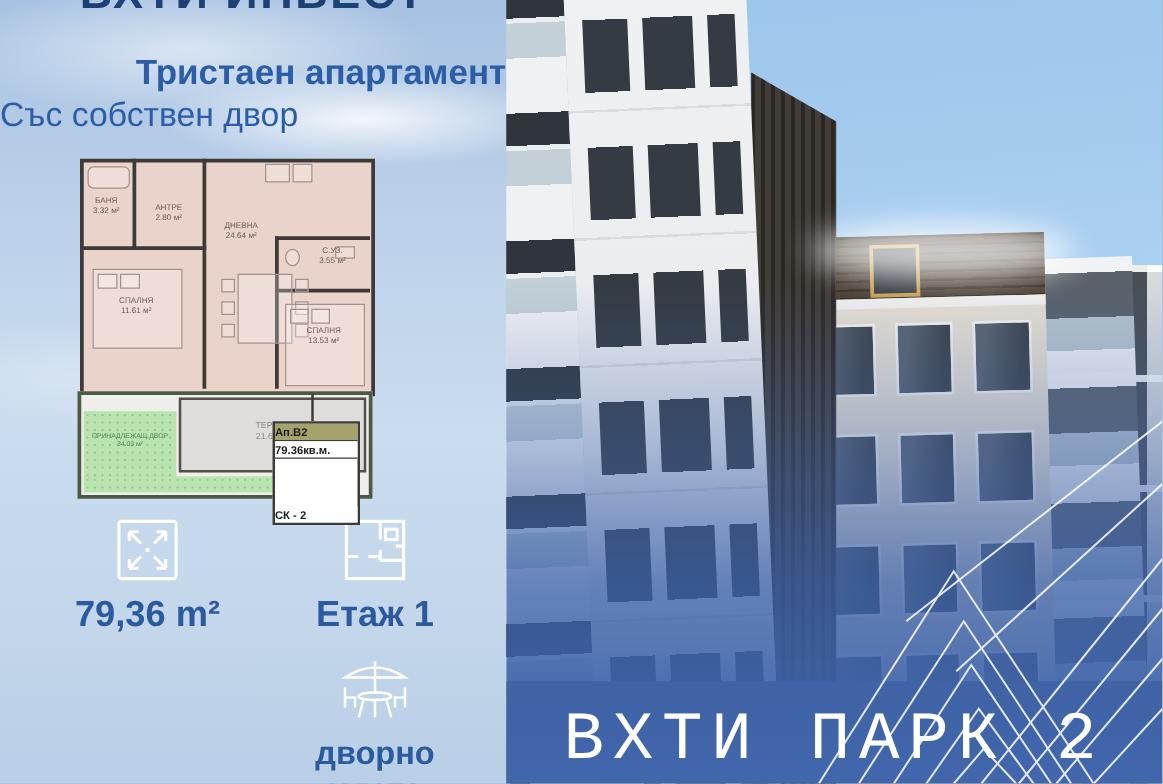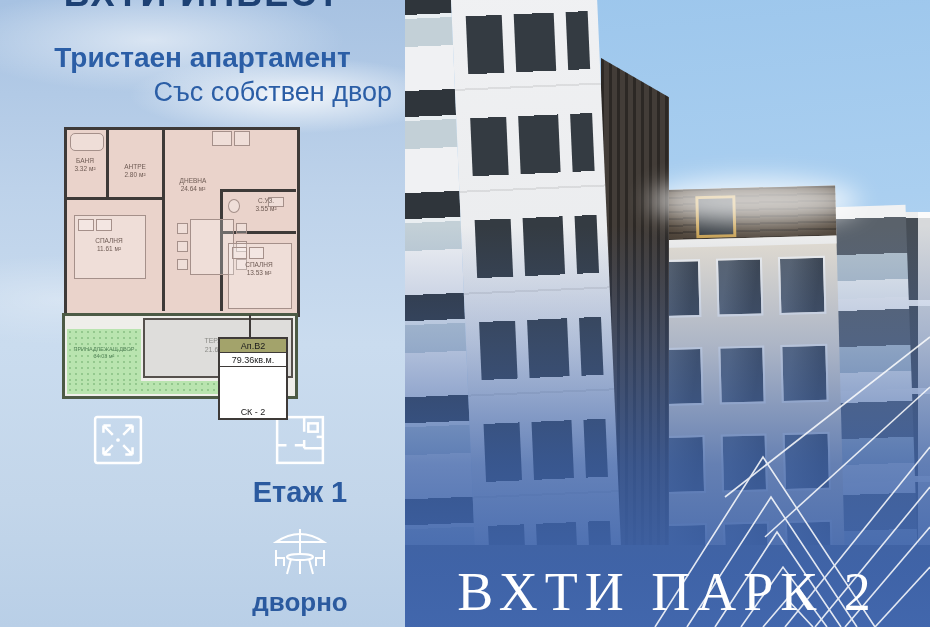"Тристаен апартамент" .h1 { text-align: center -> right }
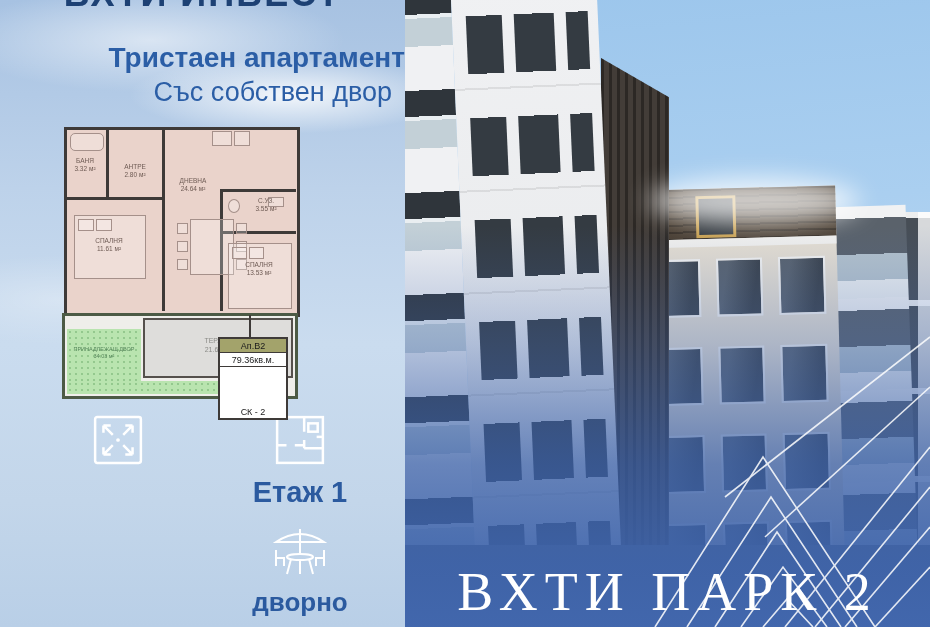"Със собствен двор" .h2 { text-align: right -> left }
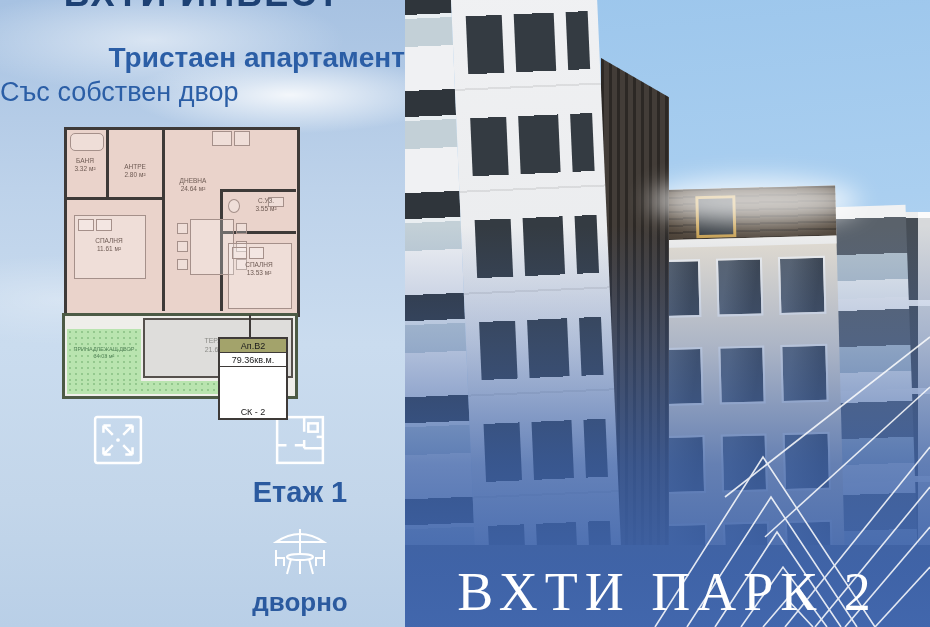"Ап.В2" .tag { font-weight: 400 -> 700; text-align: center -> none }
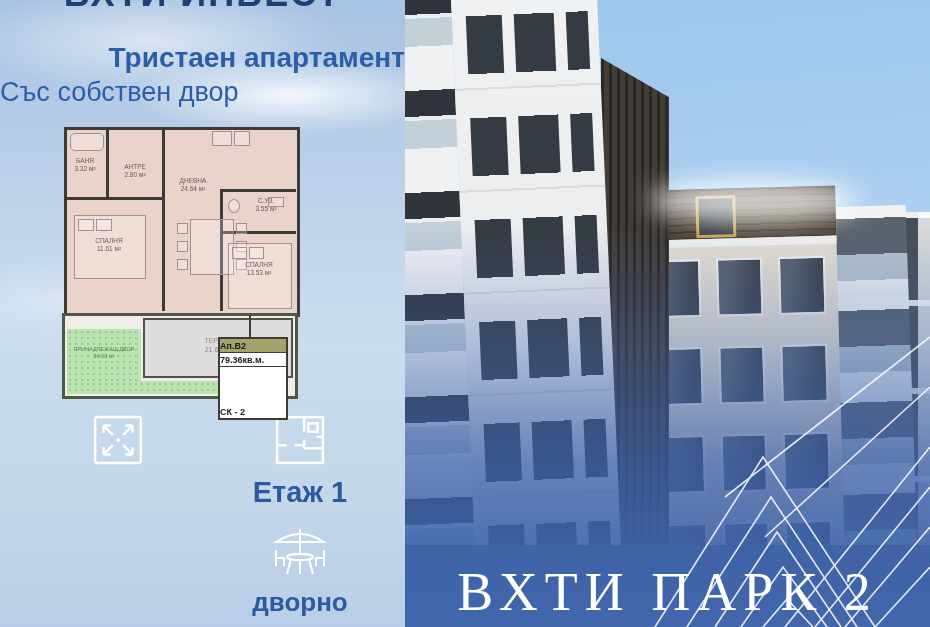"79,36 m²" div.flabel { html: none -> <div>79,36 m²</div> }
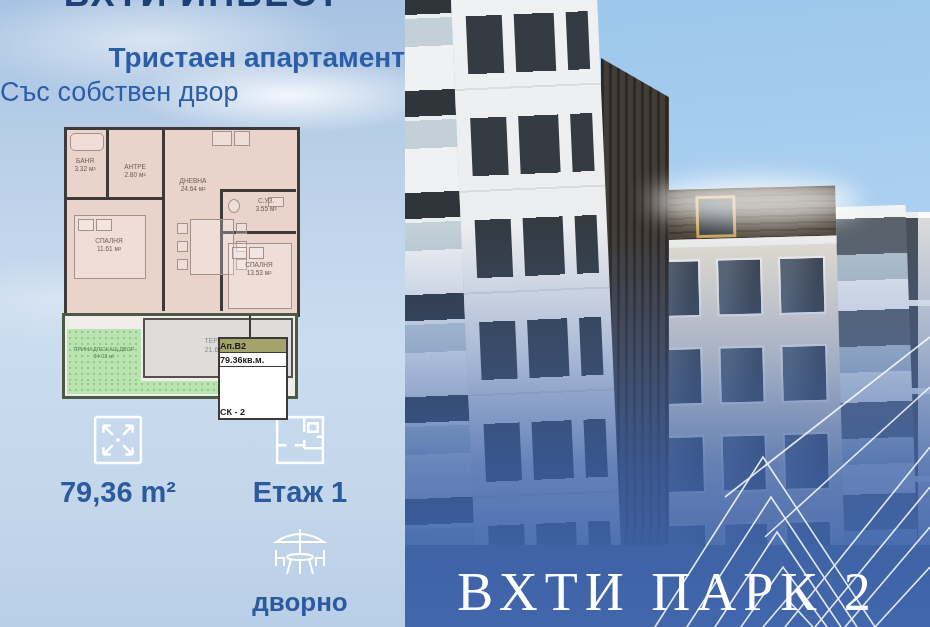"ВХТИ ПАРК 2" .title { font-family: Liberation Serif, serif -> Liberation Mono, monospace }
